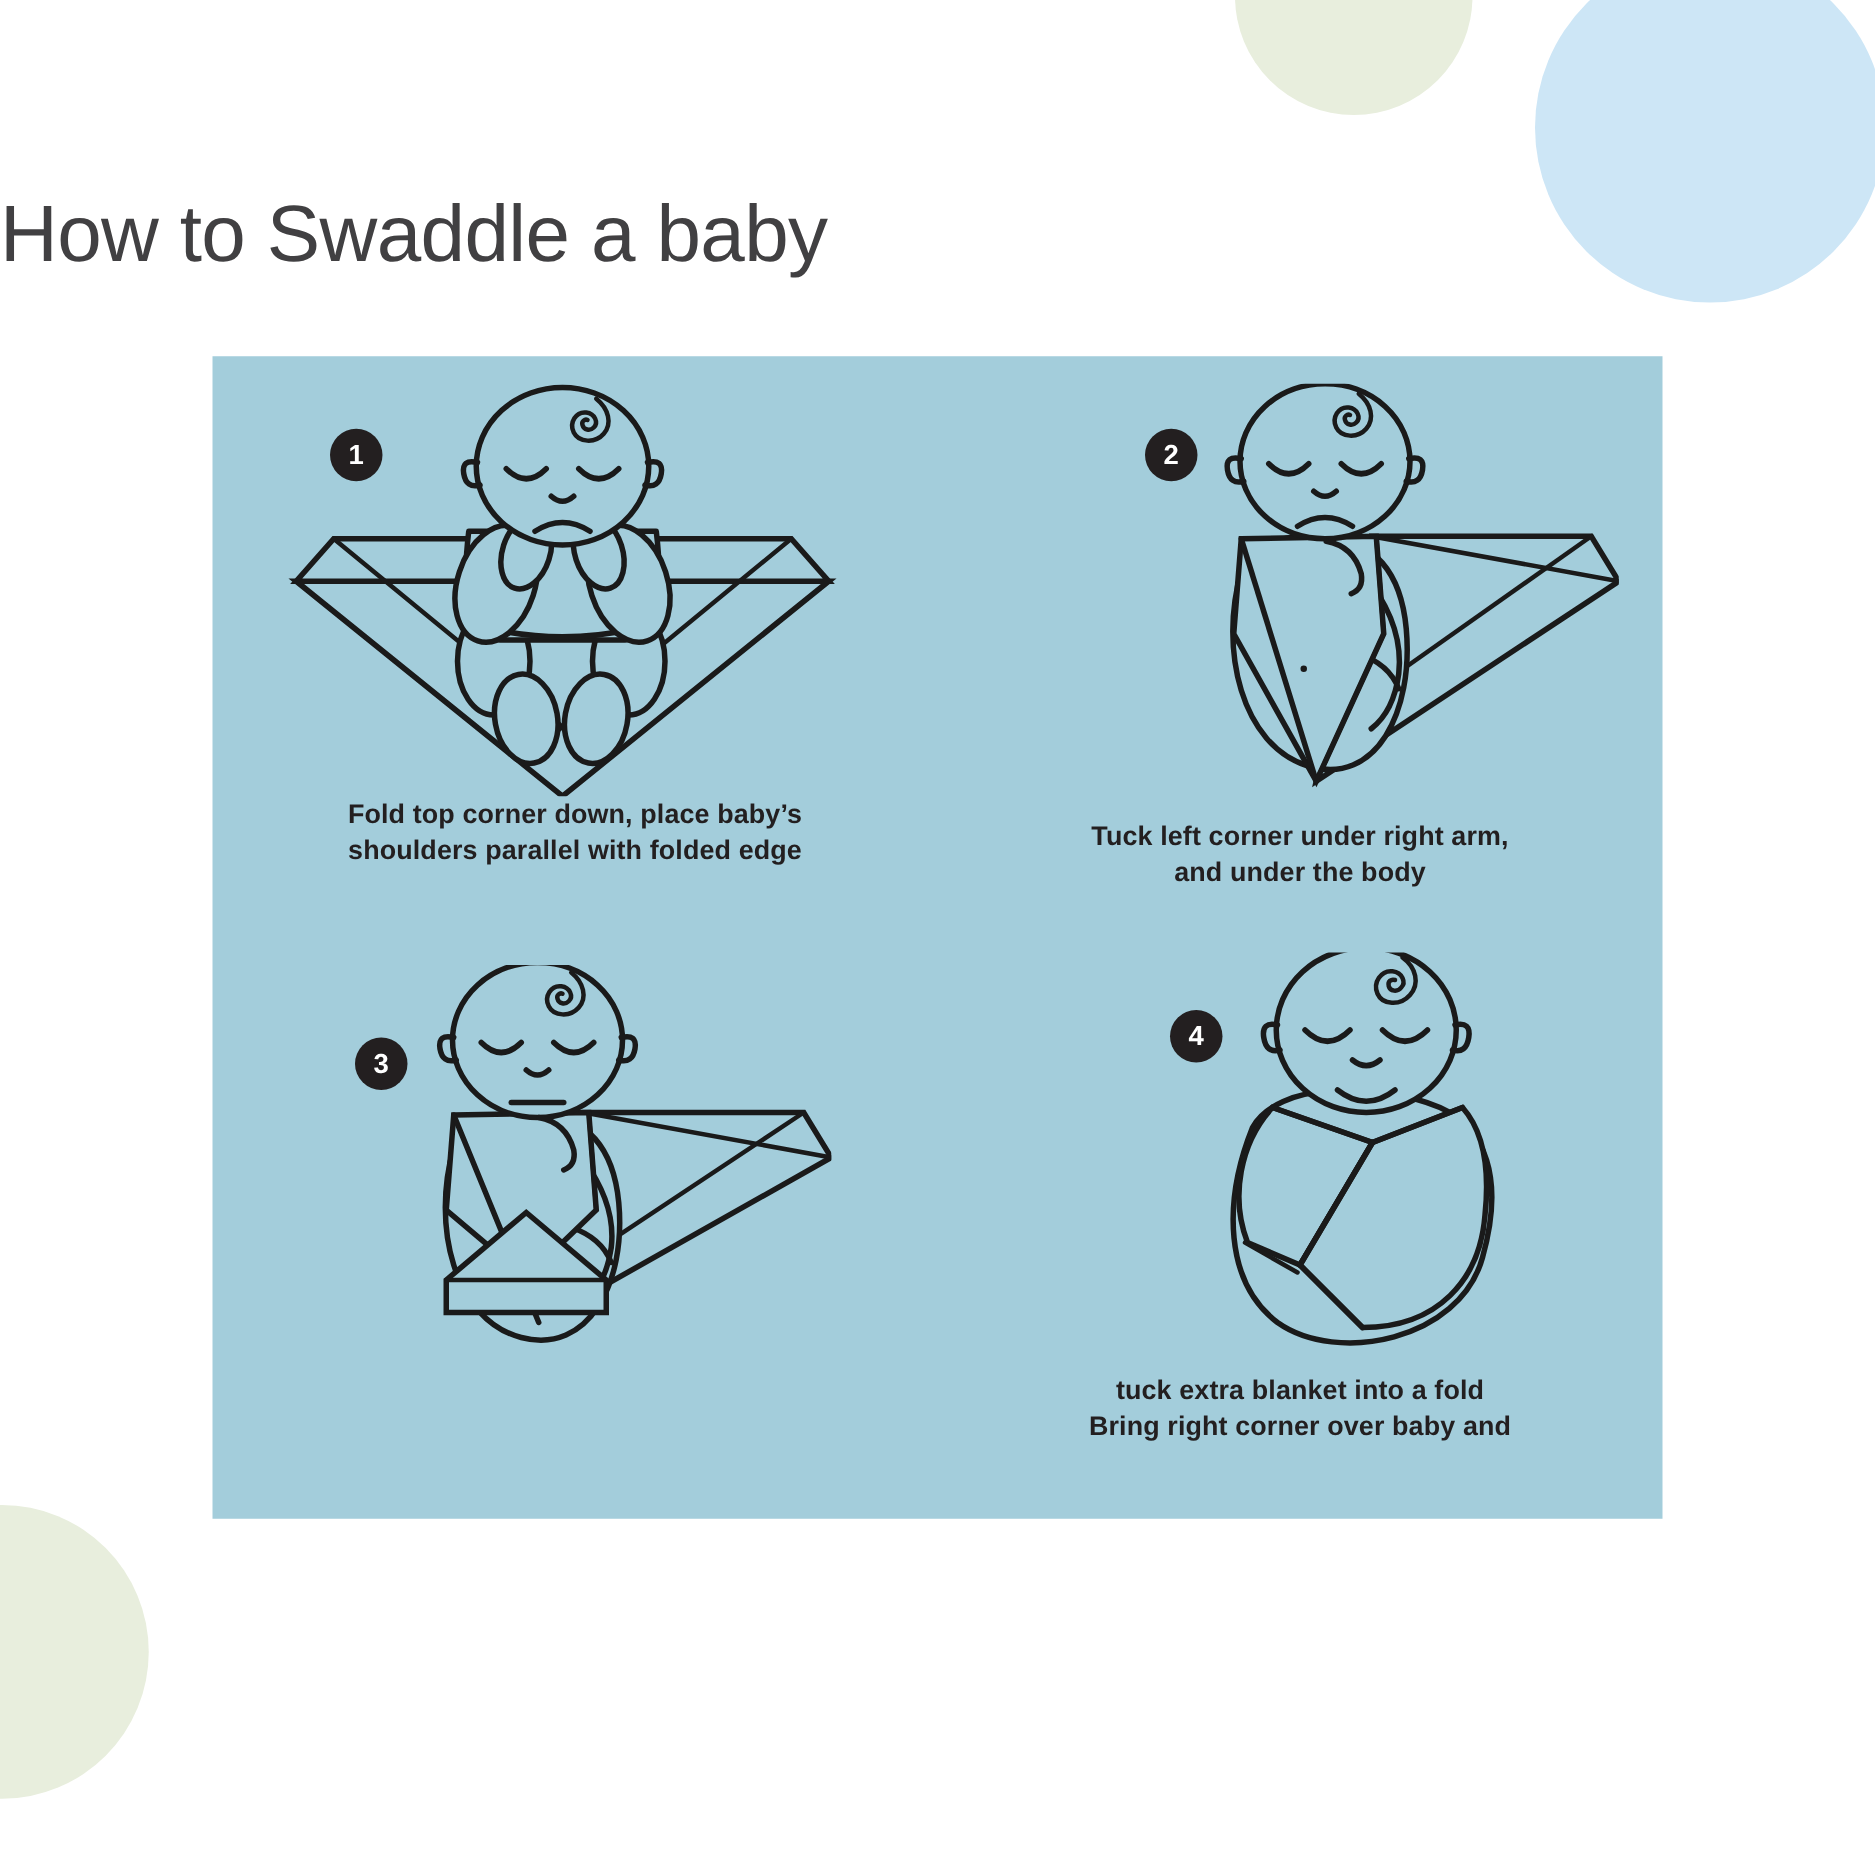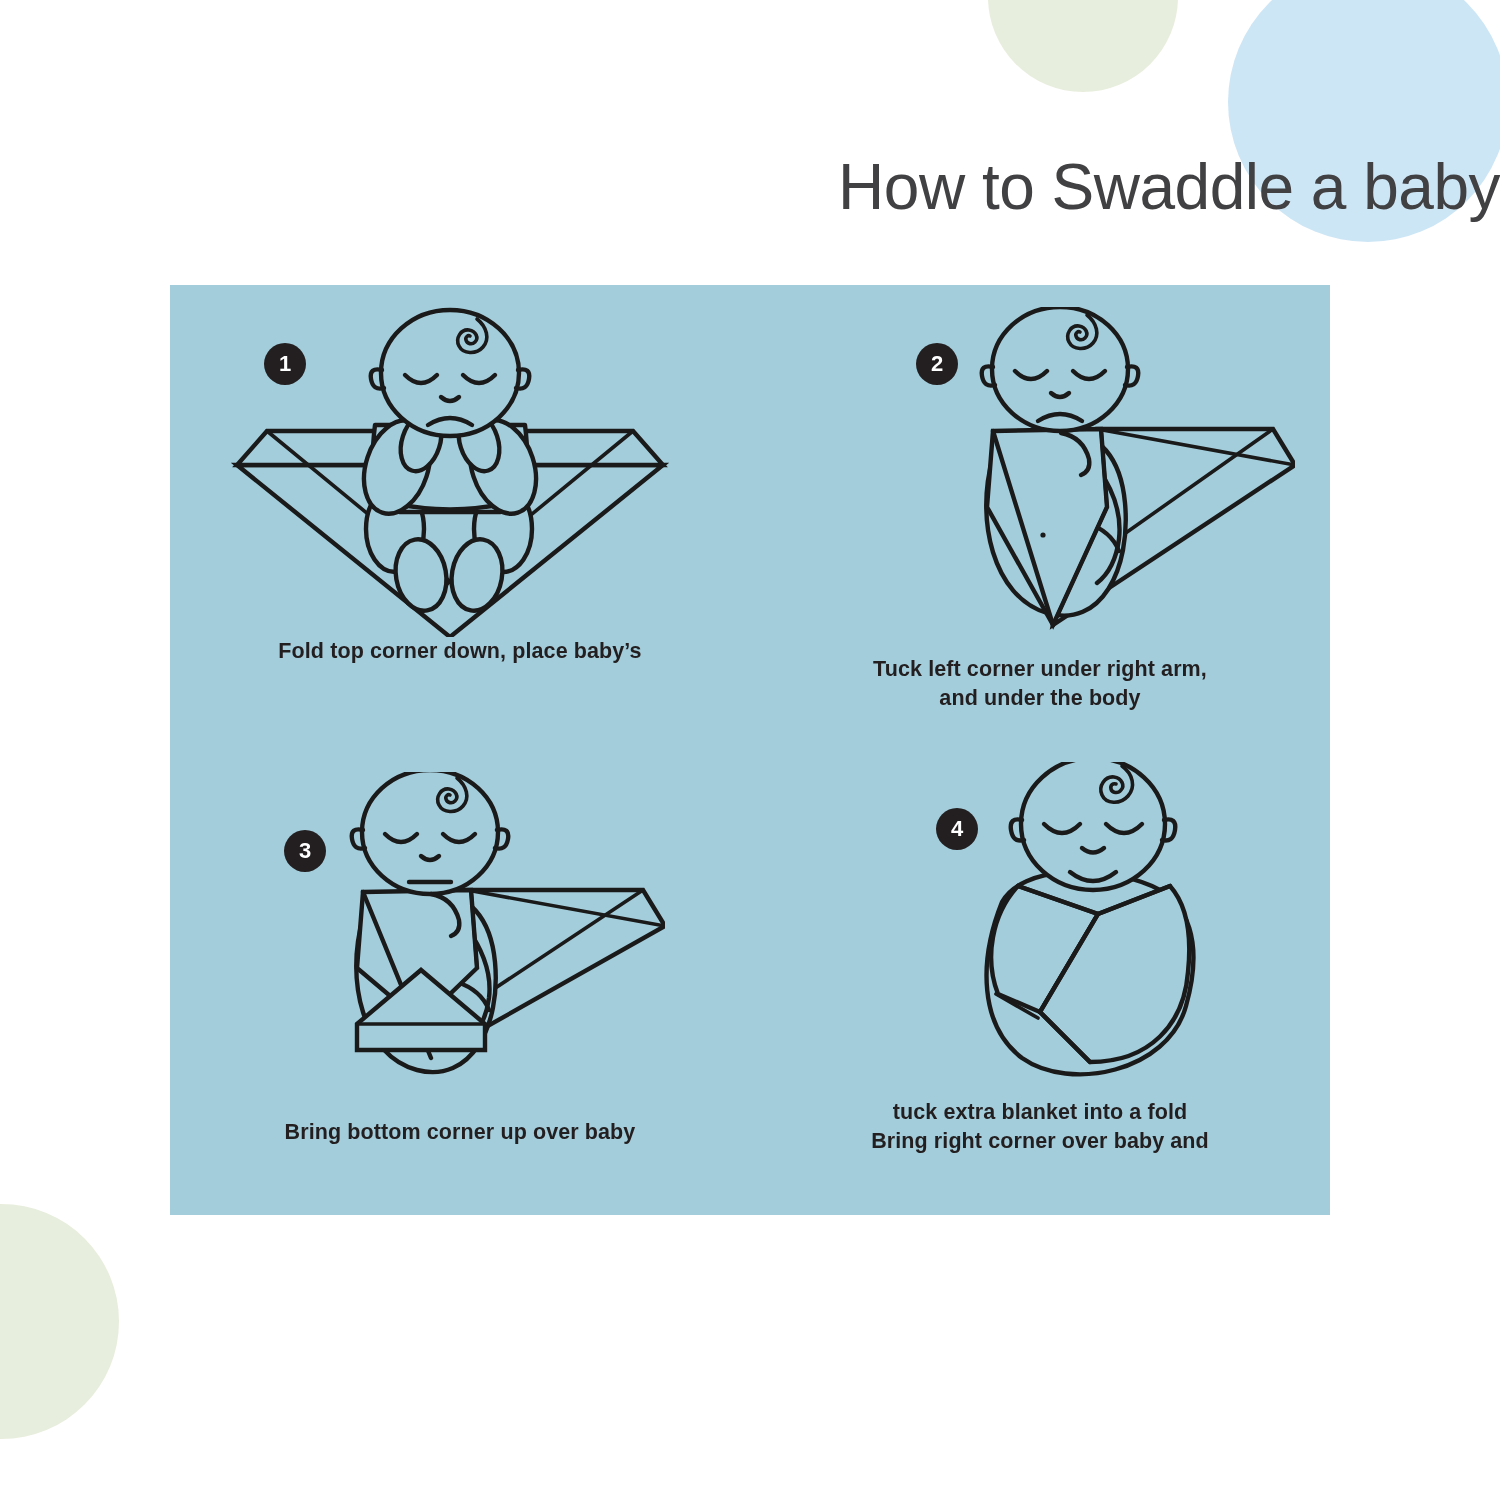"How to Swaddle a baby" #page-title { text-align: right -> left }
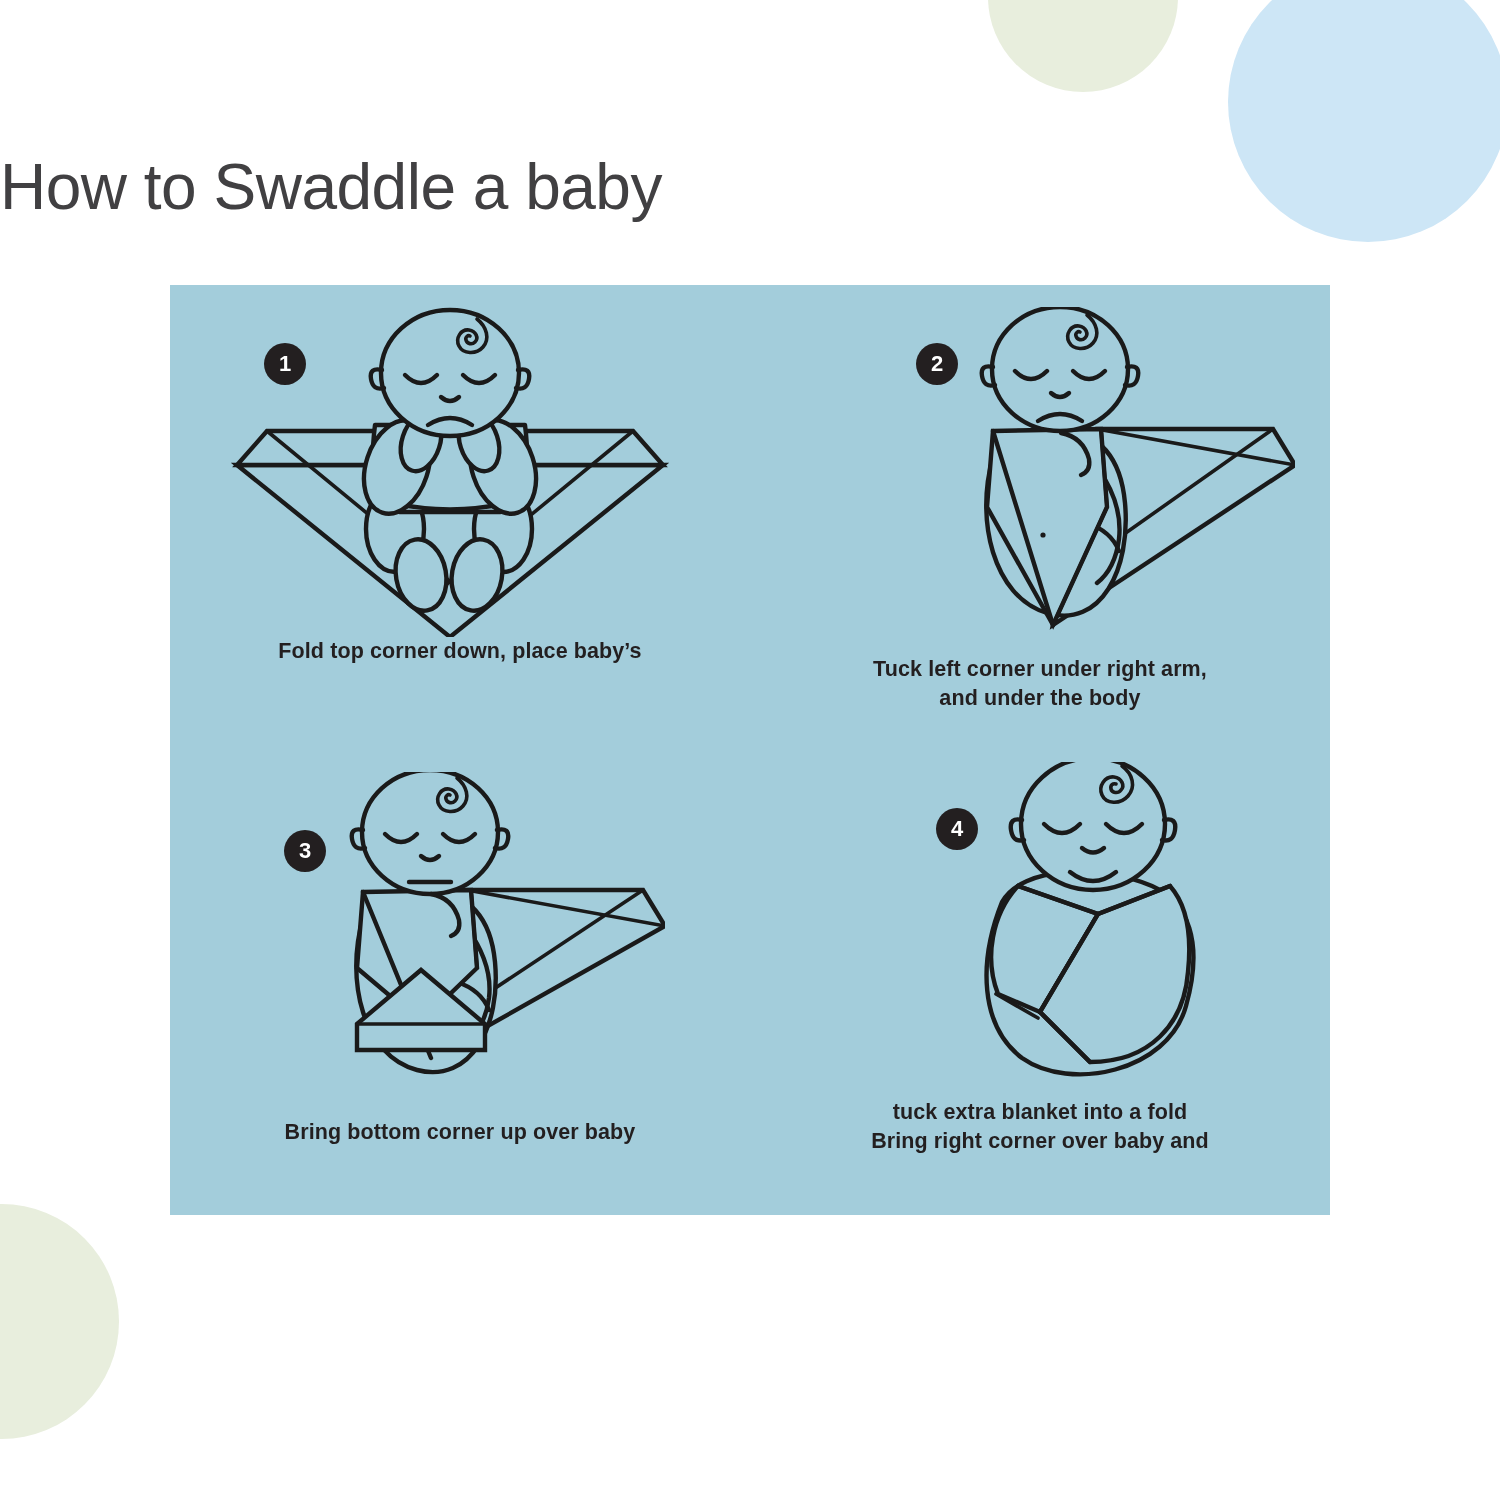"shoulders parallel with folded edge" div { html: none -> <div>shoulders parallel with folded edge</div> }
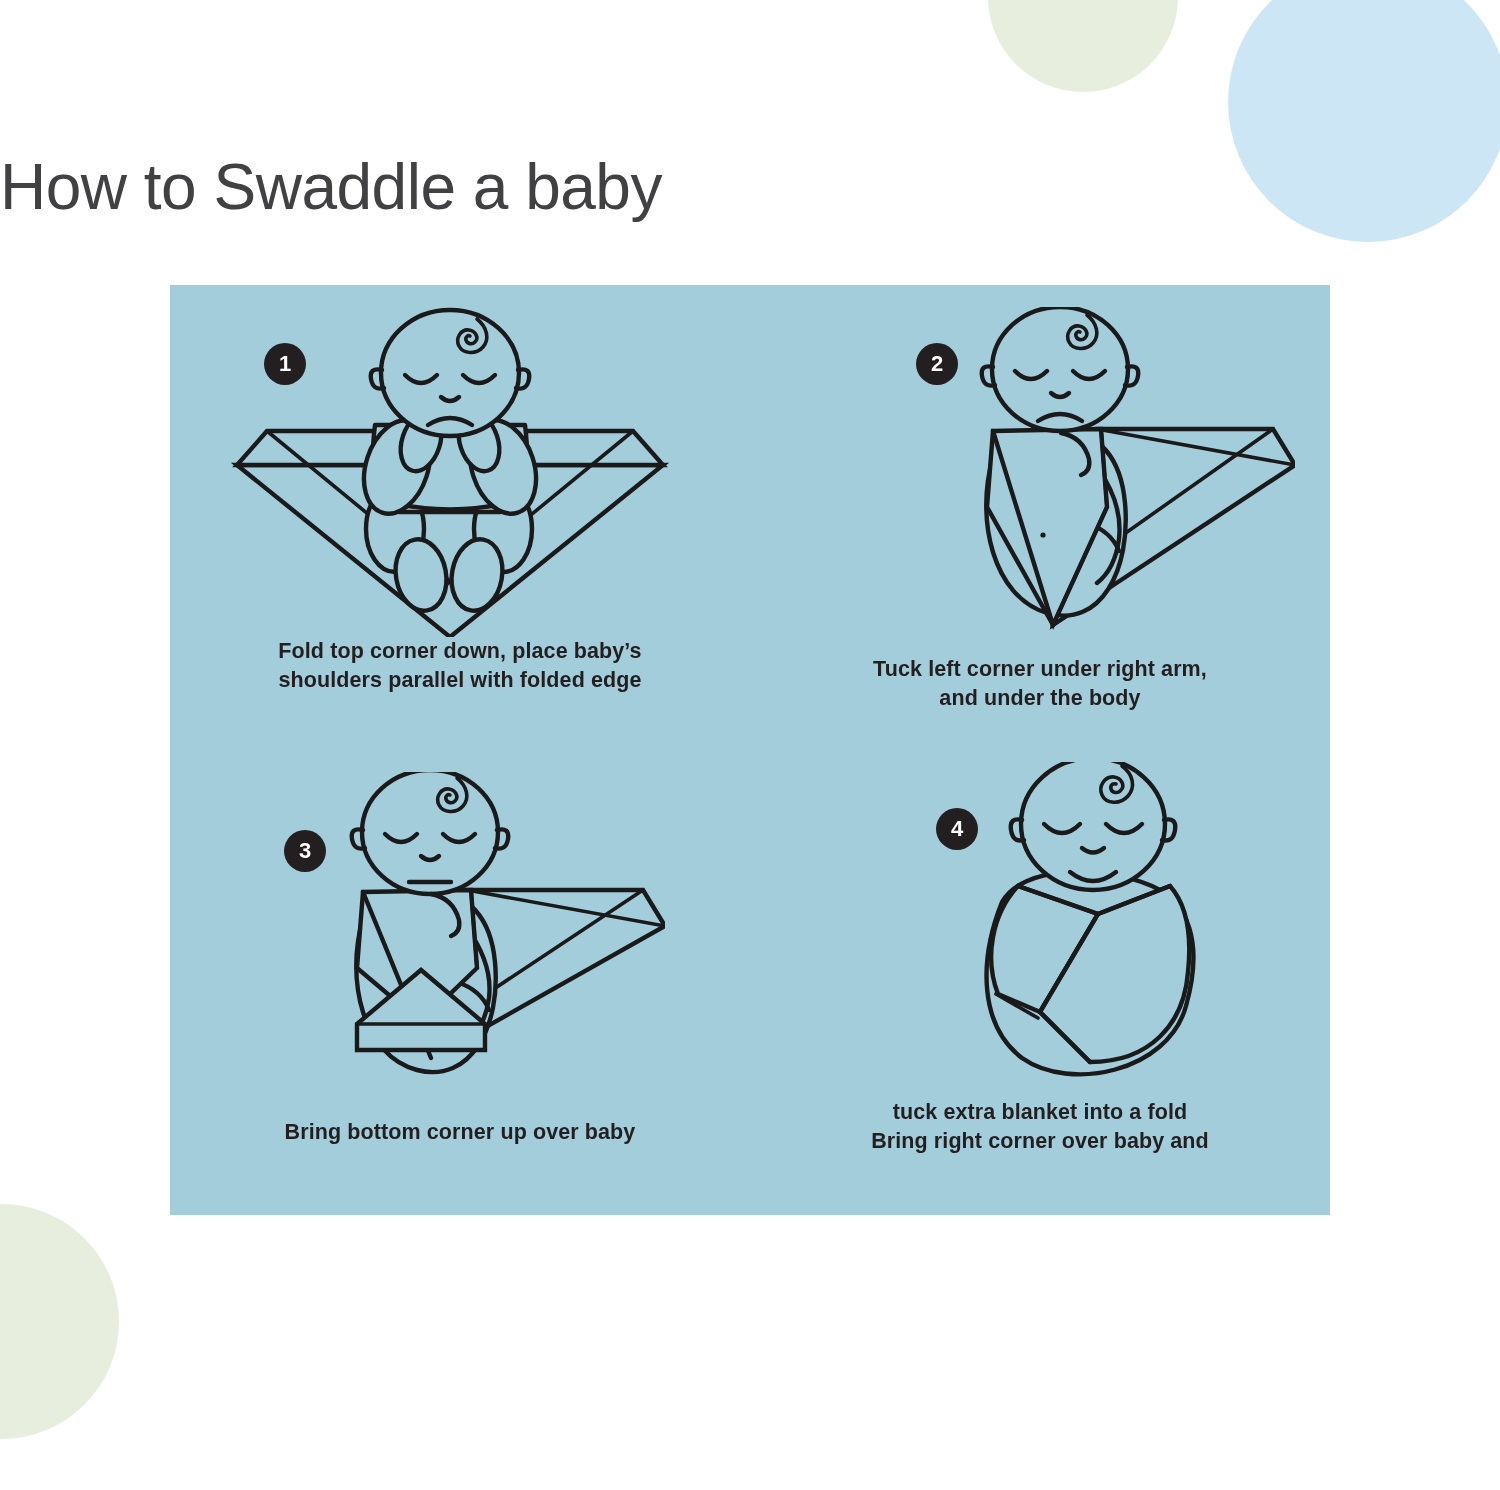"Bring bottom corner up over" div.caption { html: <div> <div>Bring bottom corner up over baby</div> <div></div> </div> -> none }
